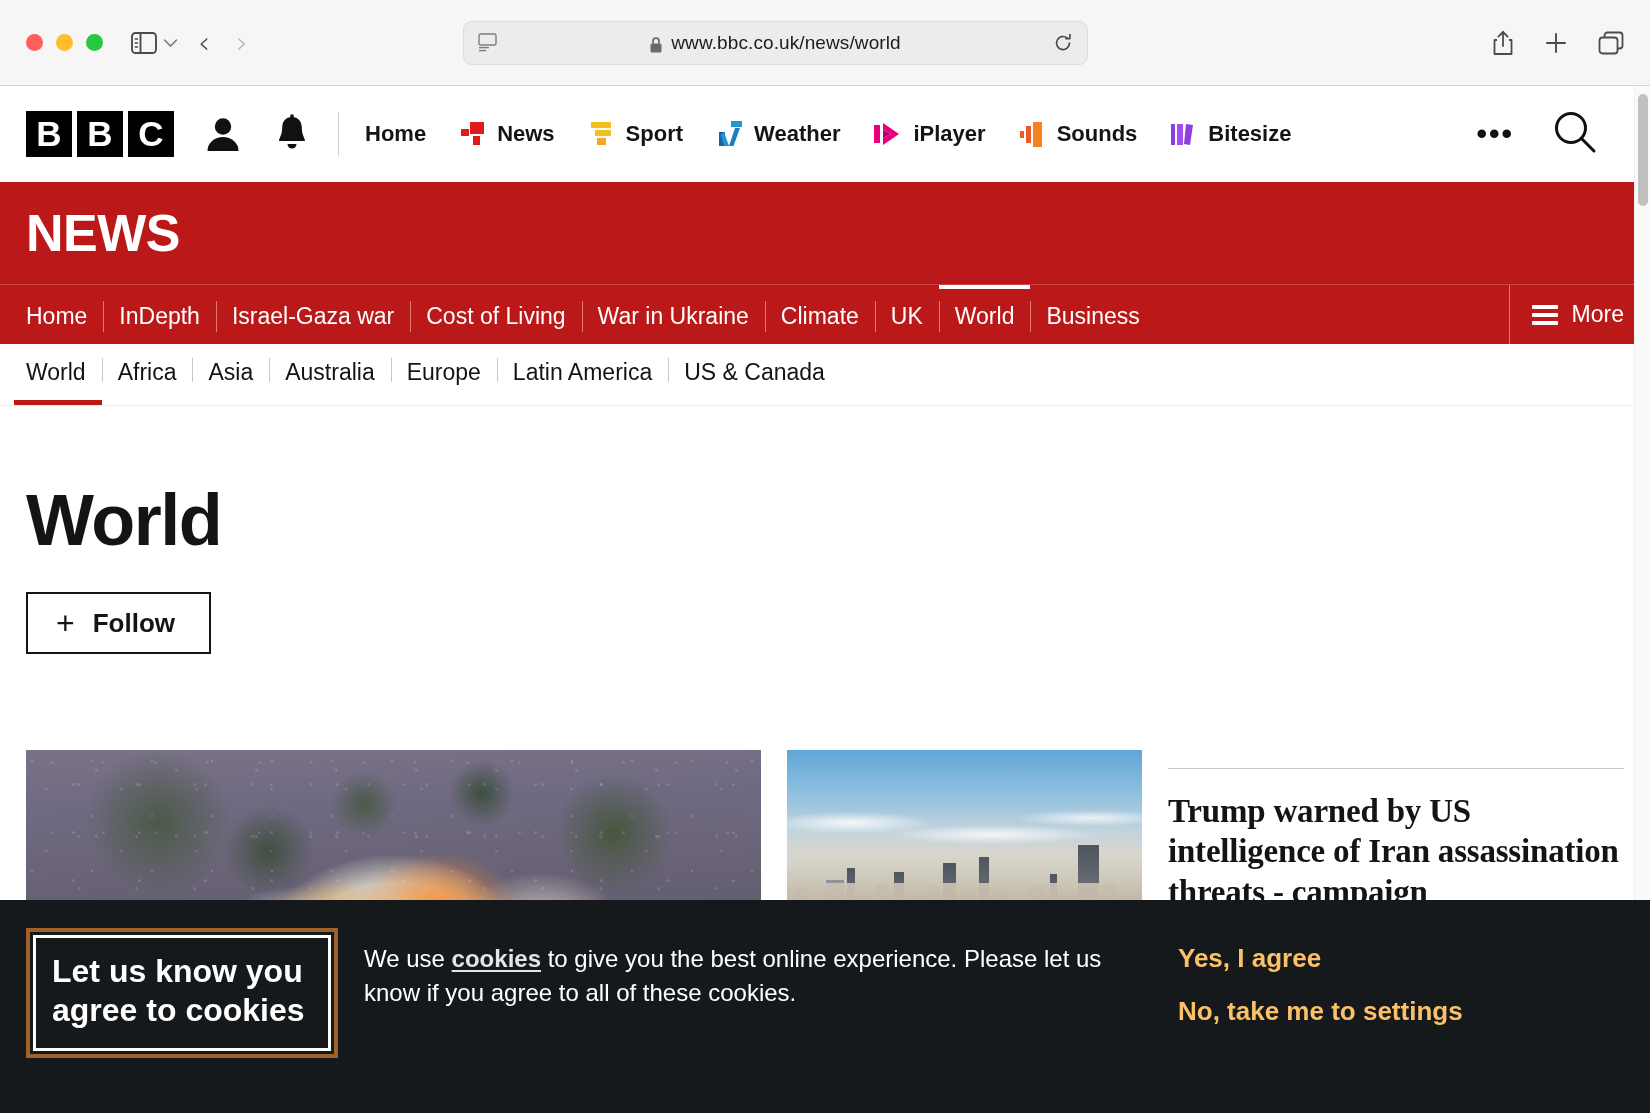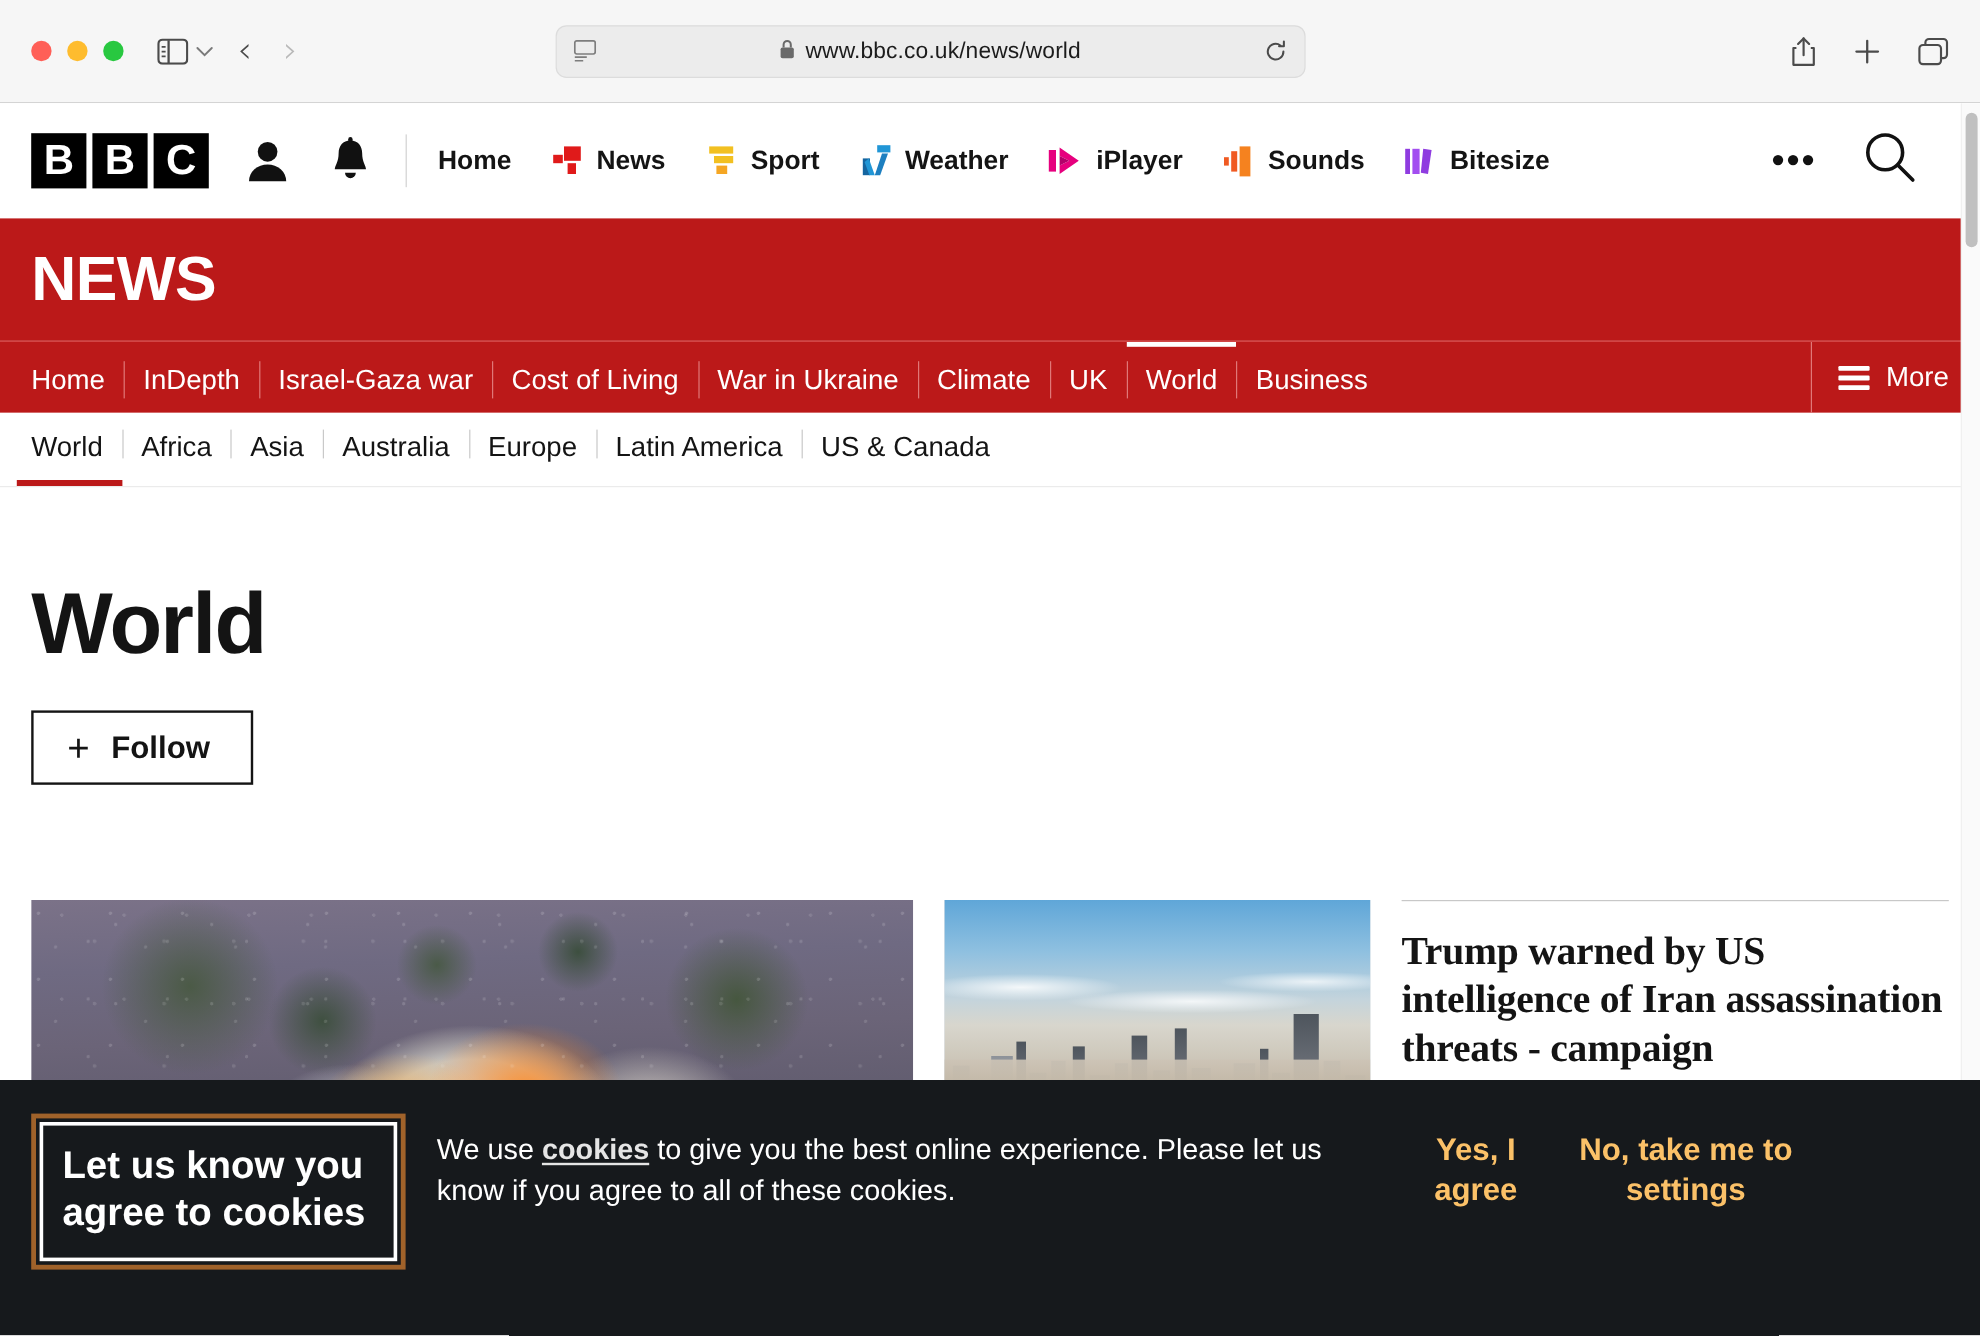"www.bbc.co.uk/news/world" .url-center { align-items: flex-start -> flex-end }
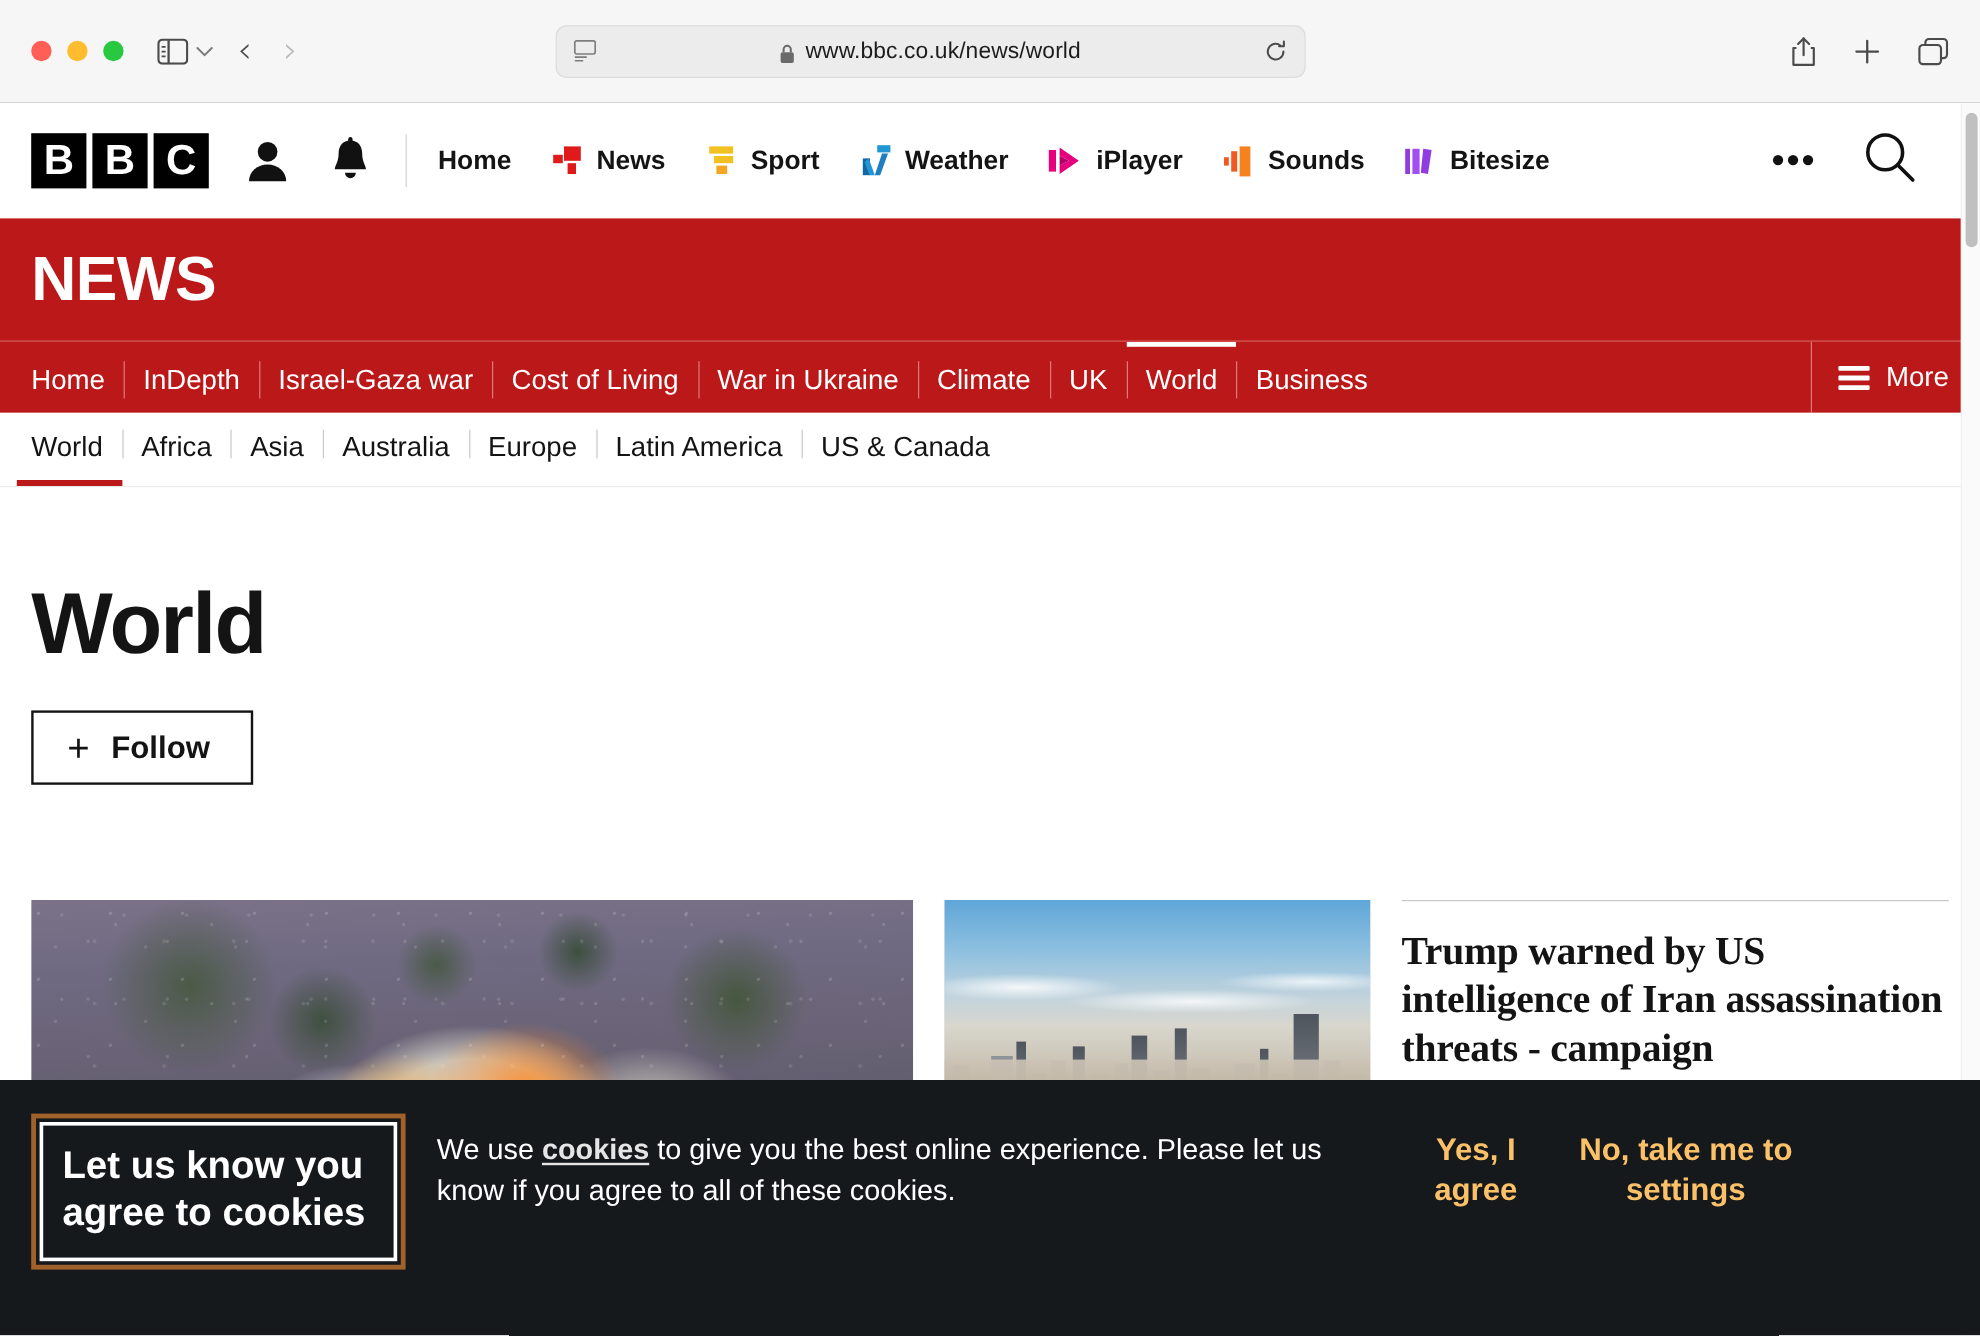"Trump warned by US intelligence" .story-grid { align-items: flex-start -> center }
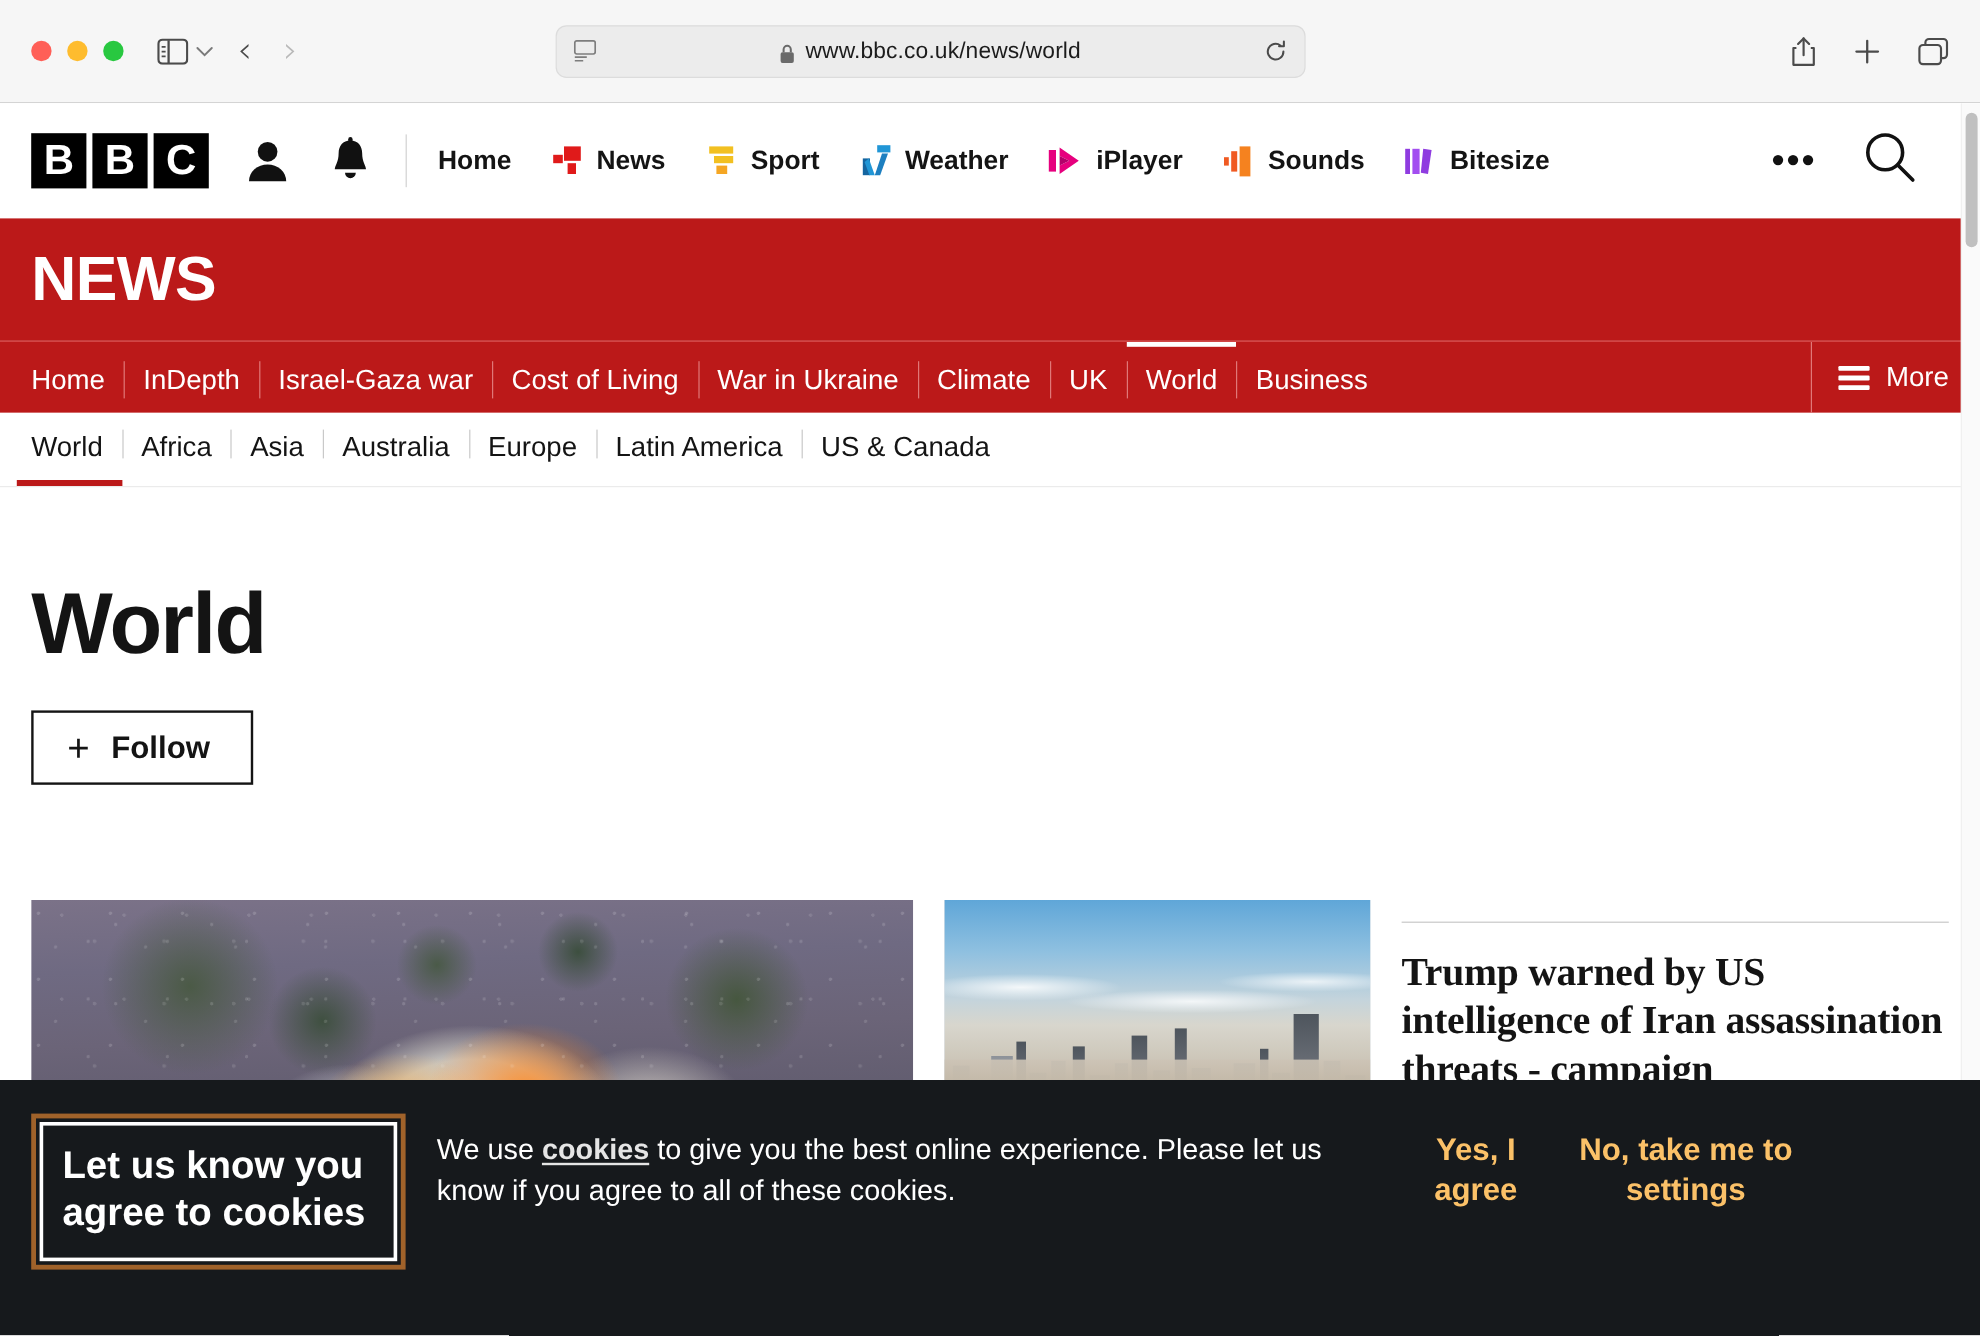"Yes, I agree" .cookie-actions { flex-direction: row -> column; text-align: center -> none }
